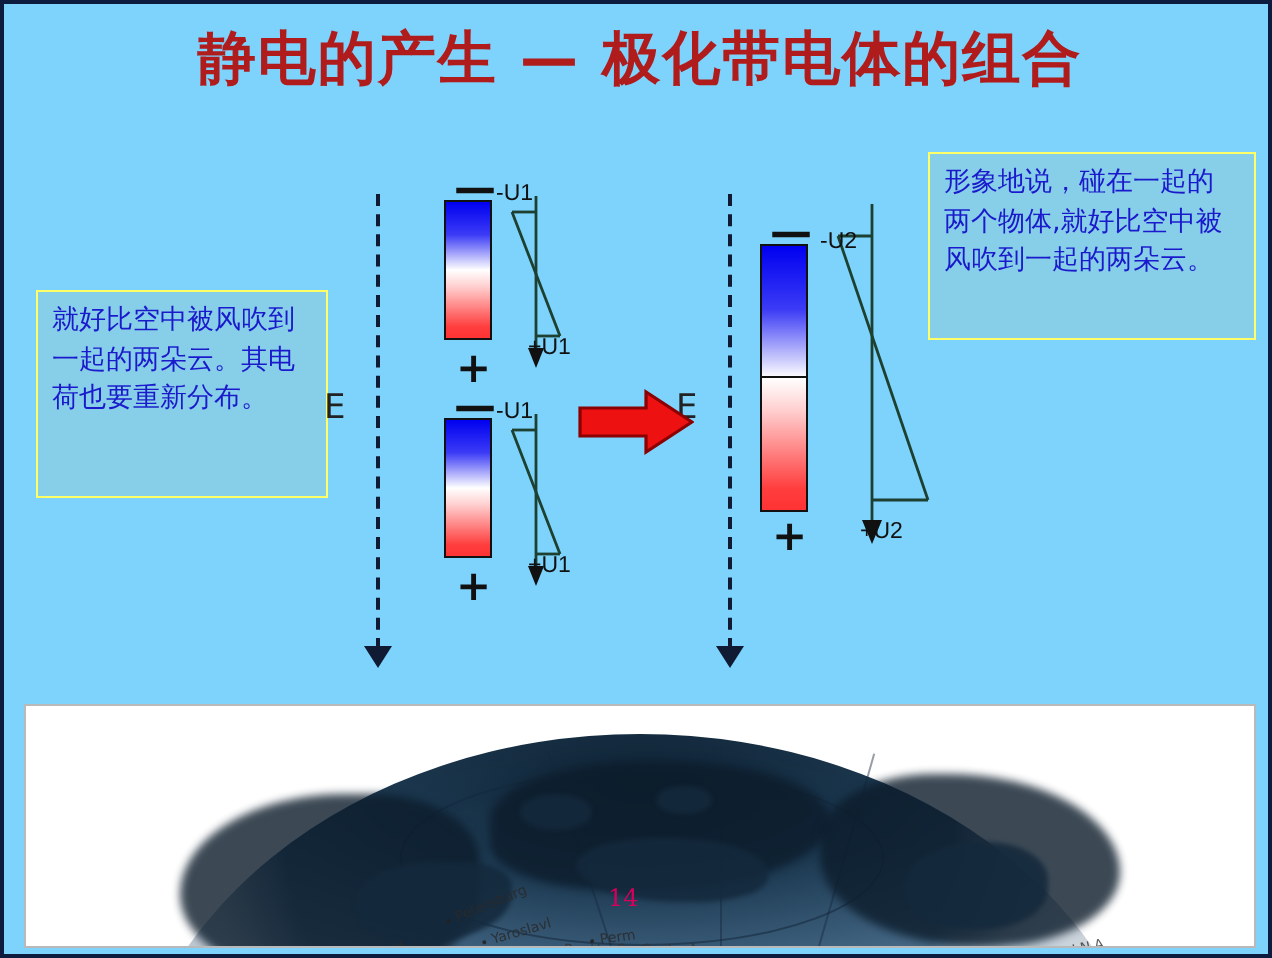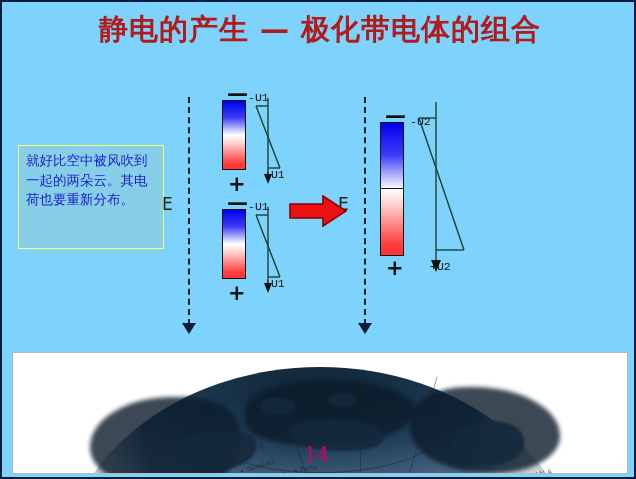"-U1" .plabel { font-family: Liberation Mono, monospace -> Liberation Sans, sans-serif }
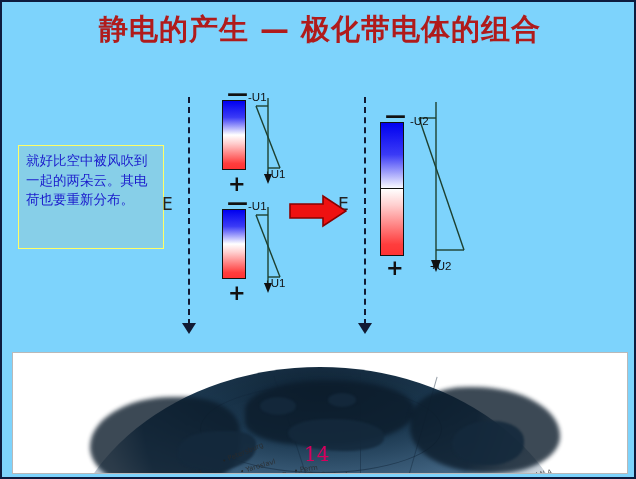"形象地说，碰在一起的两个物体,就好比空中被风吹到一起的两朵云。" div.callout { html: none -> <div> <span>形象地说，碰在一起的两个物体,就好比空中被风吹到一起的两朵云。</span> </div> }
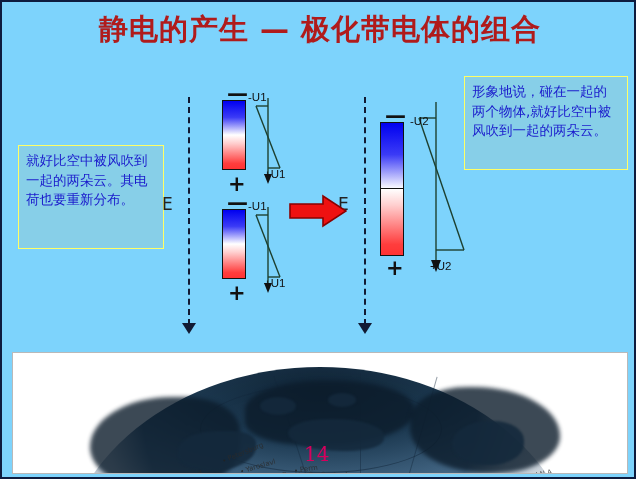"14" #pagenum { font-size: 20px -> 12px }
